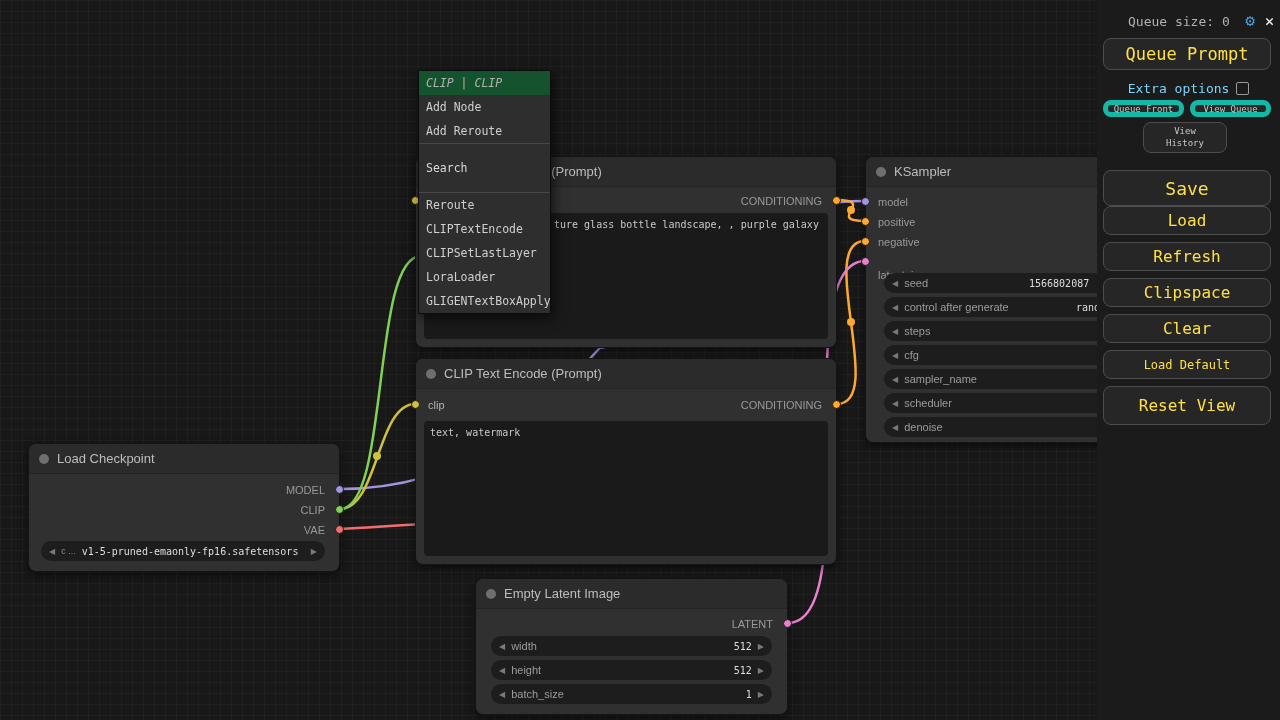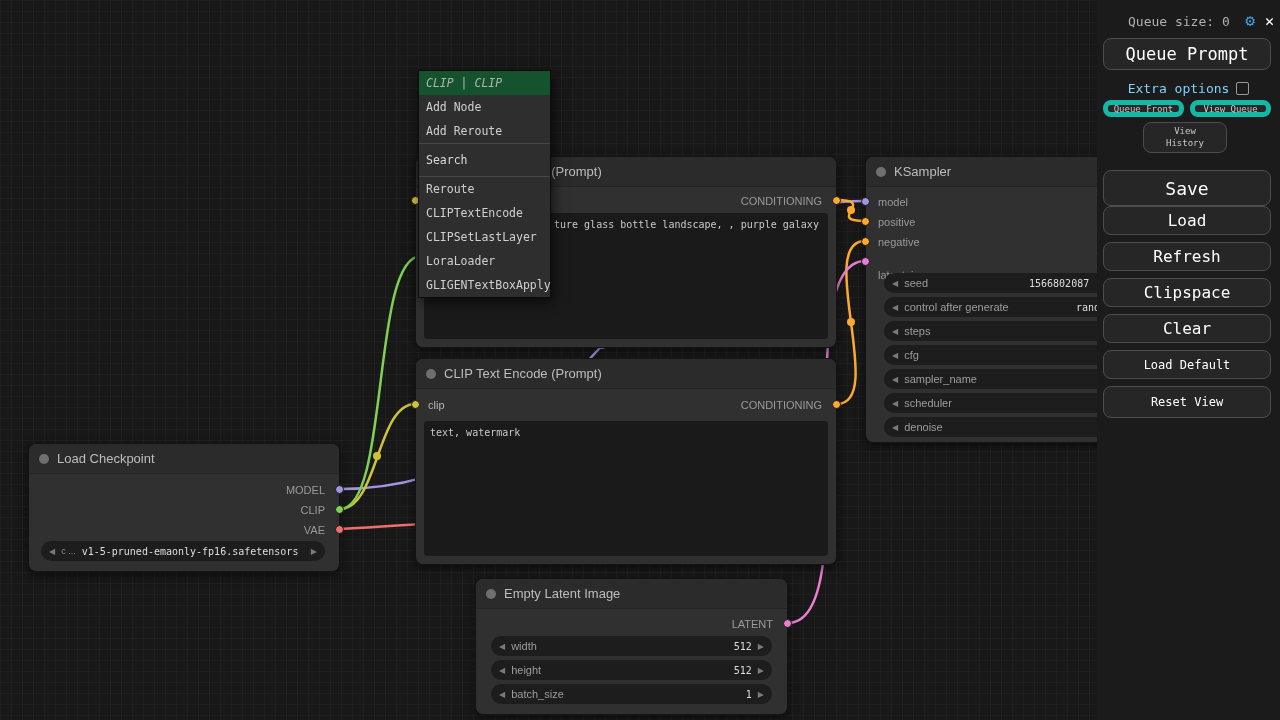"Queue Prompt" .sbtn { color: #ffffff -> #fde047 }
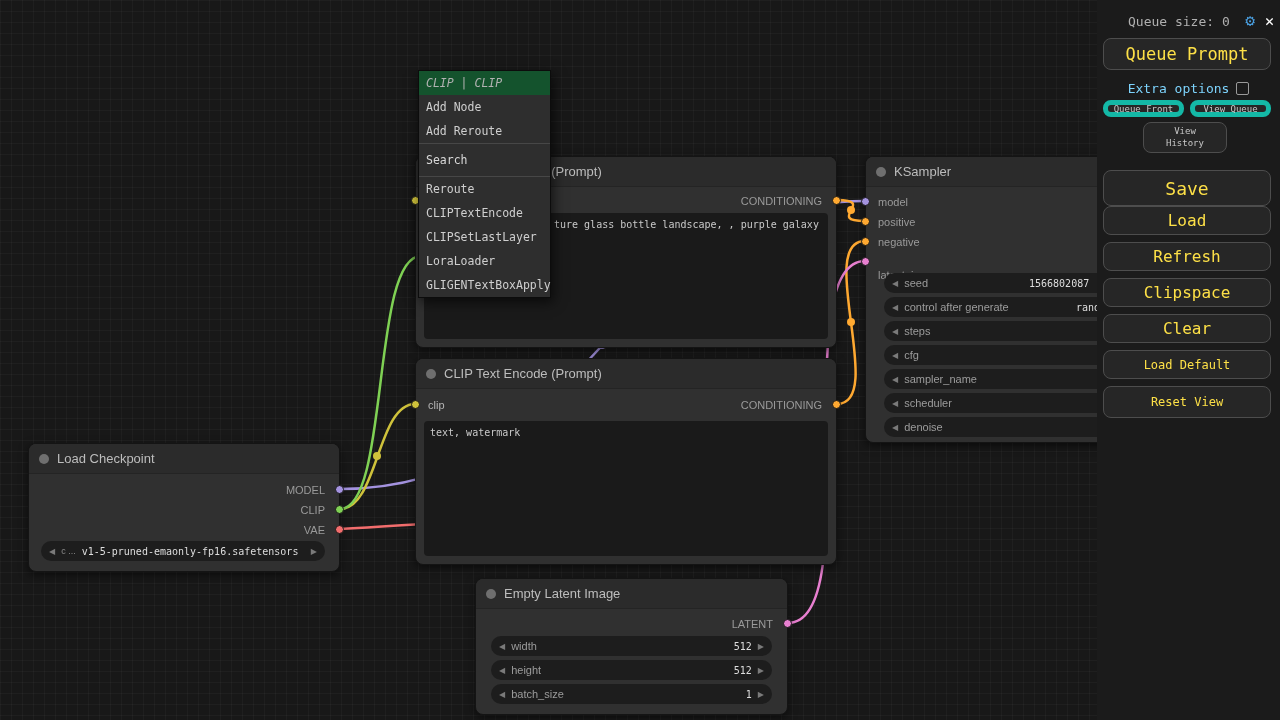"Search" .ctx-search { padding: 9px 7px -> 17px 7px }
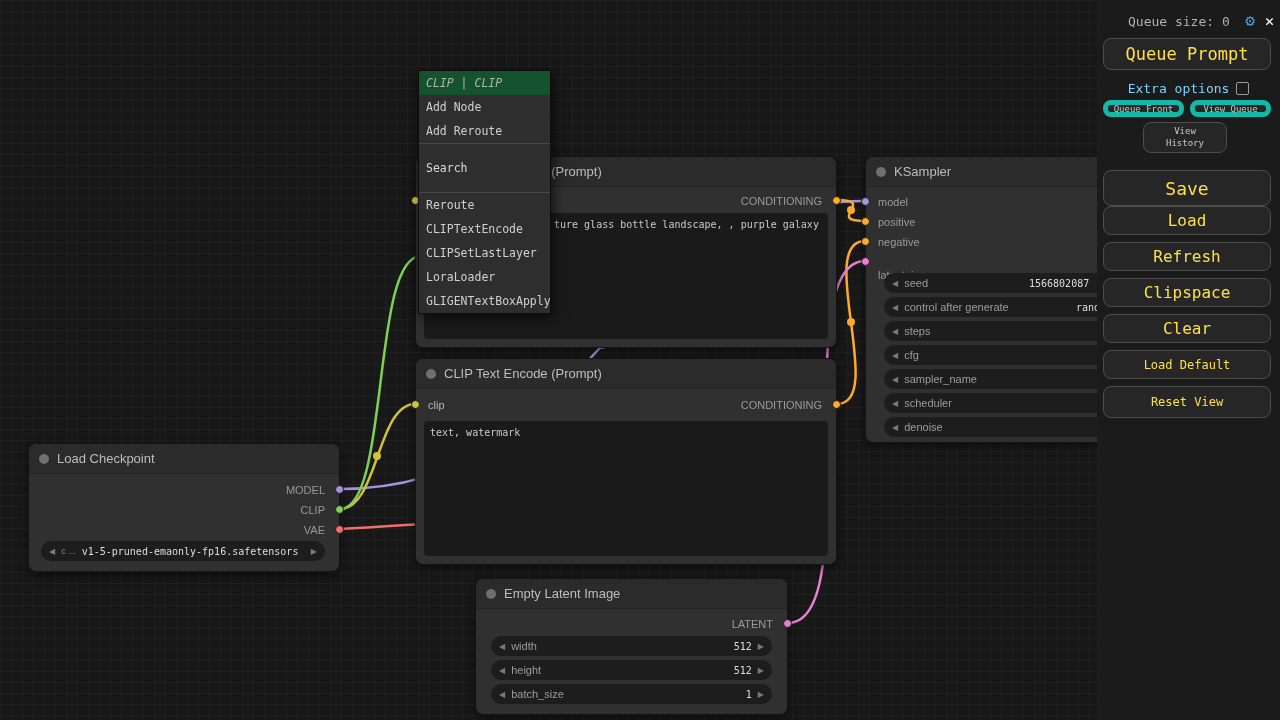"Reset View" div.sbtn { font-size: 12px -> 16px; height: 32px -> 39px }
